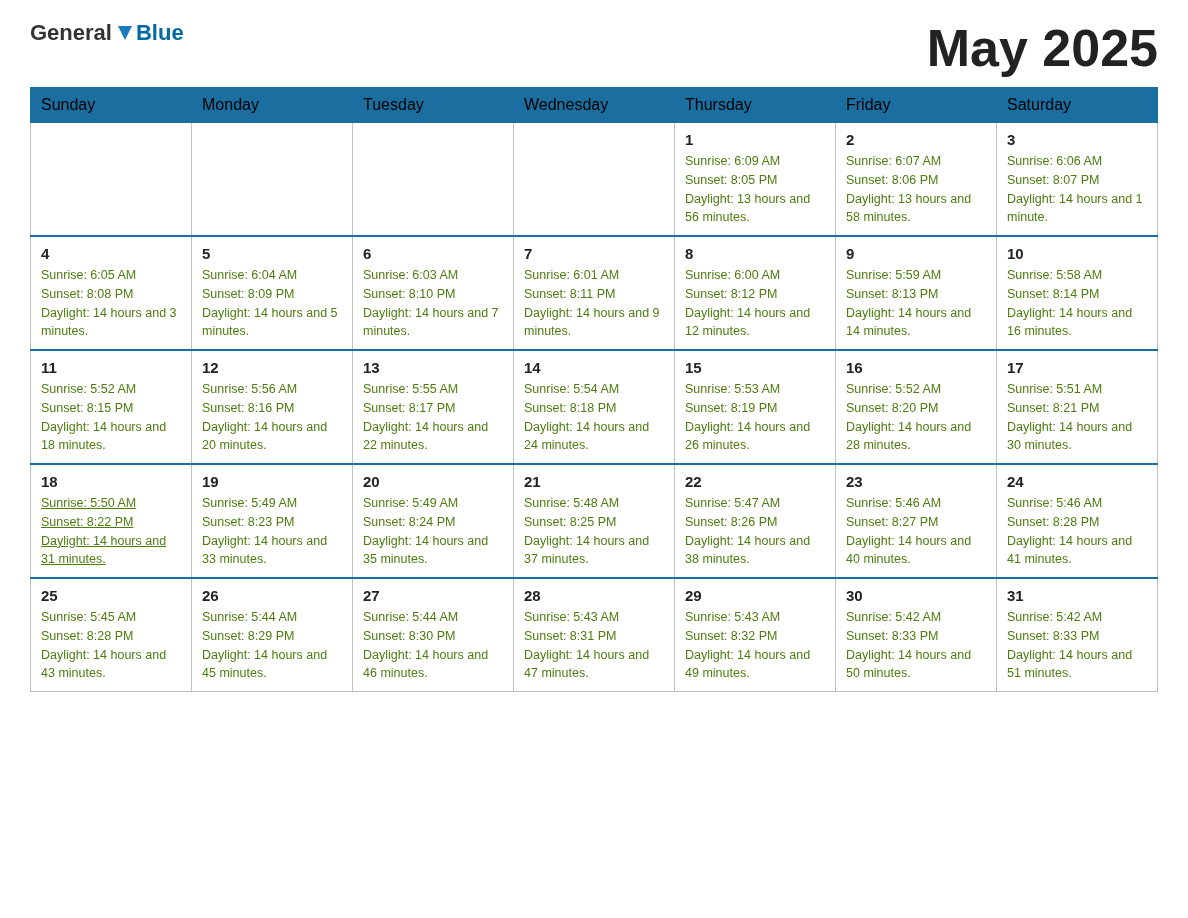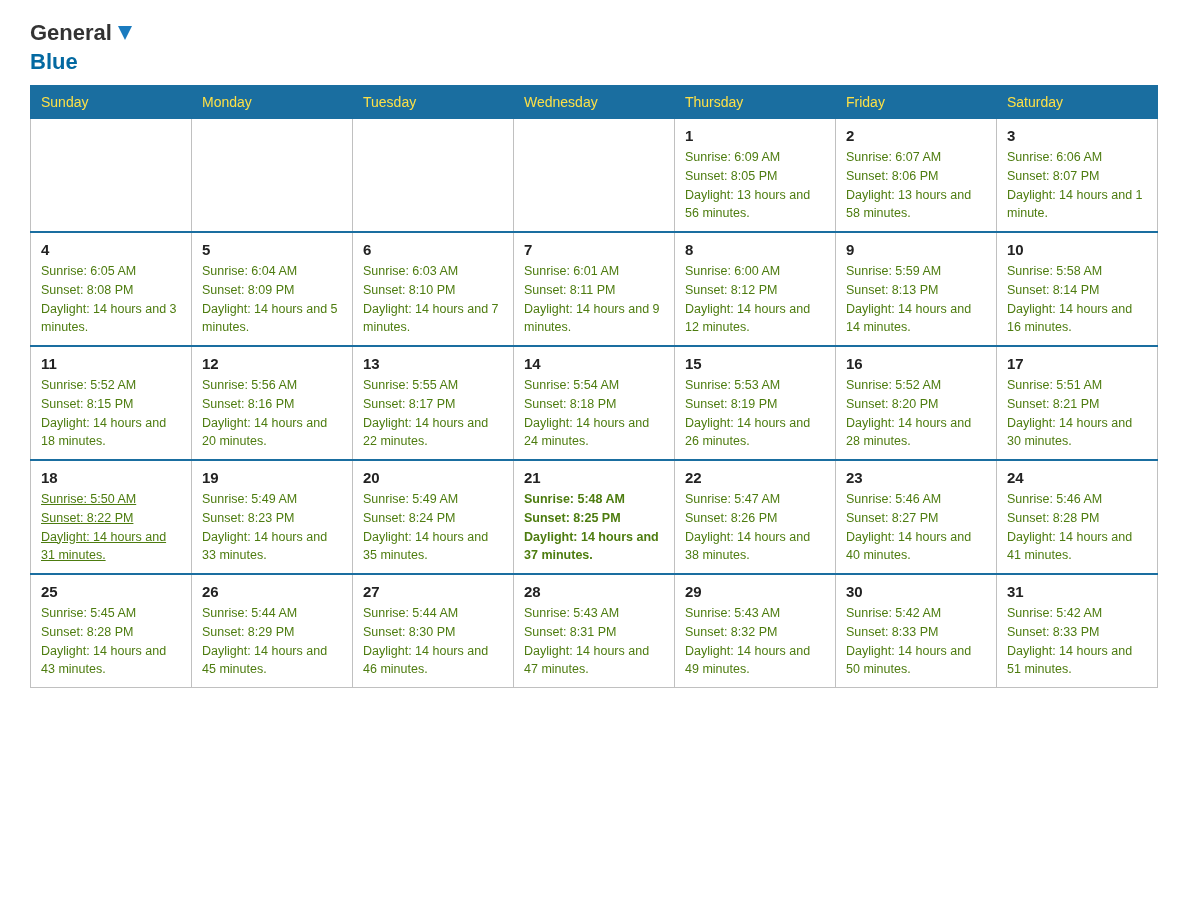"General" div { align-items: flex-start -> flex-end; flex-direction: column -> row; gap: 7px -> none }
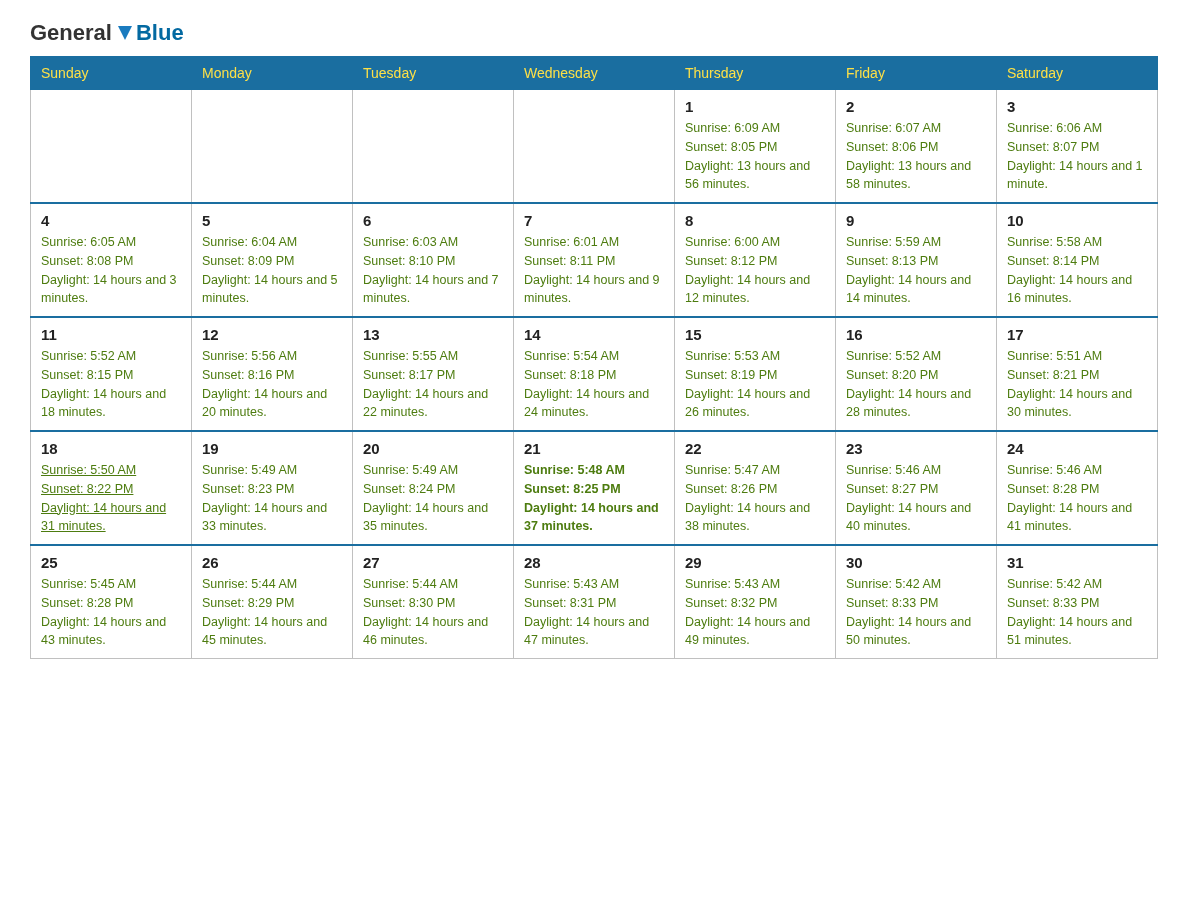"May 2025" div.month-title { html: none -> <div>May 2025</div> }
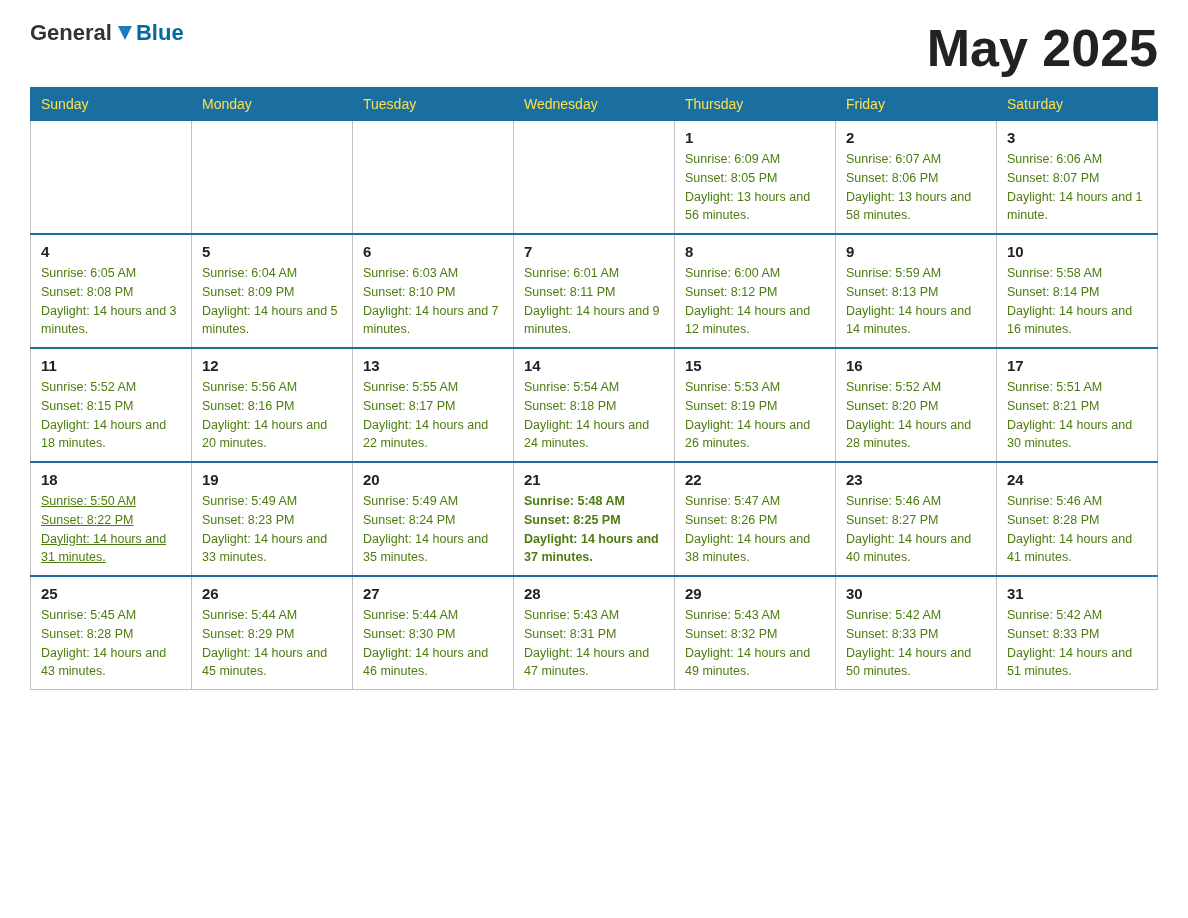"Sunday" .calendar th { color: #fde047 -> #000000; font-size: 14px -> 16px }
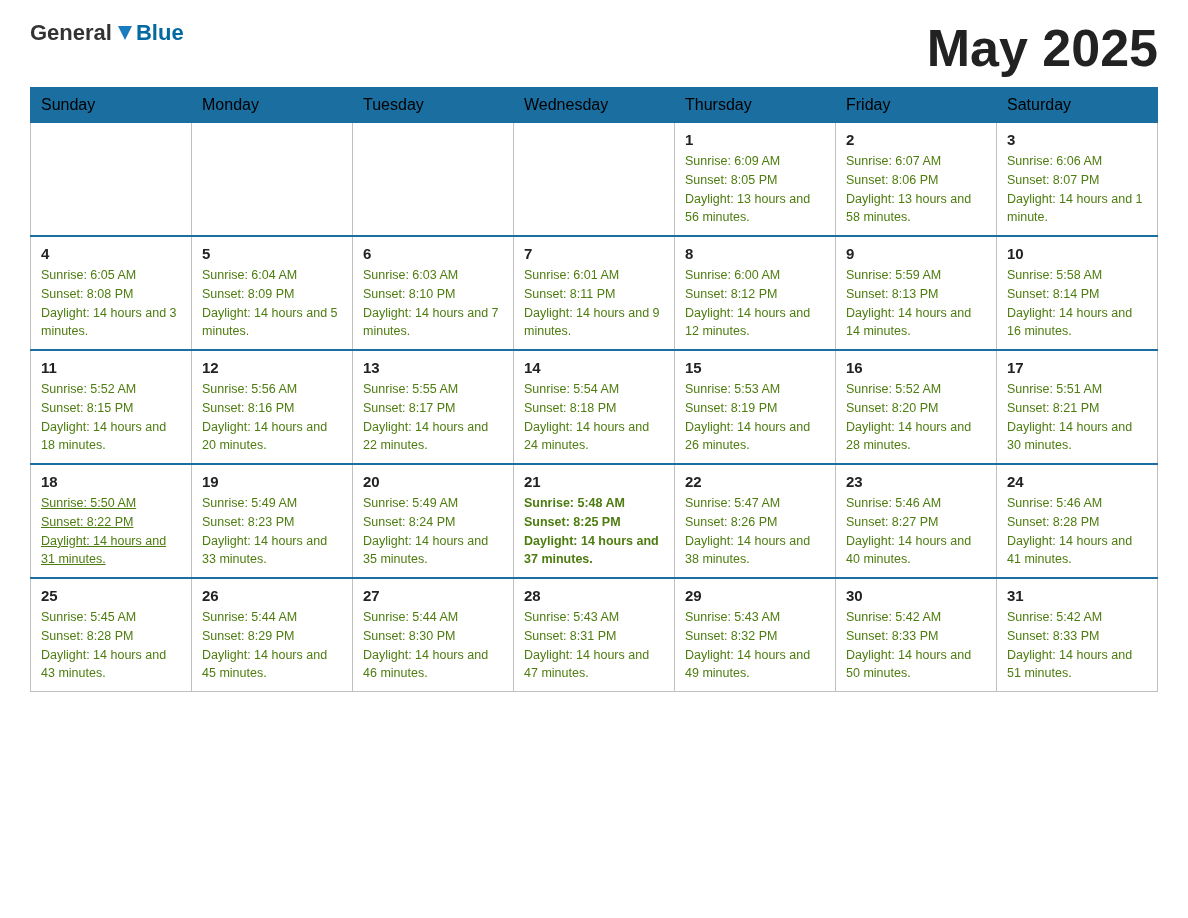"Sunrise: 5:48 AM" div.day-info { font-weight: bold -> none }
